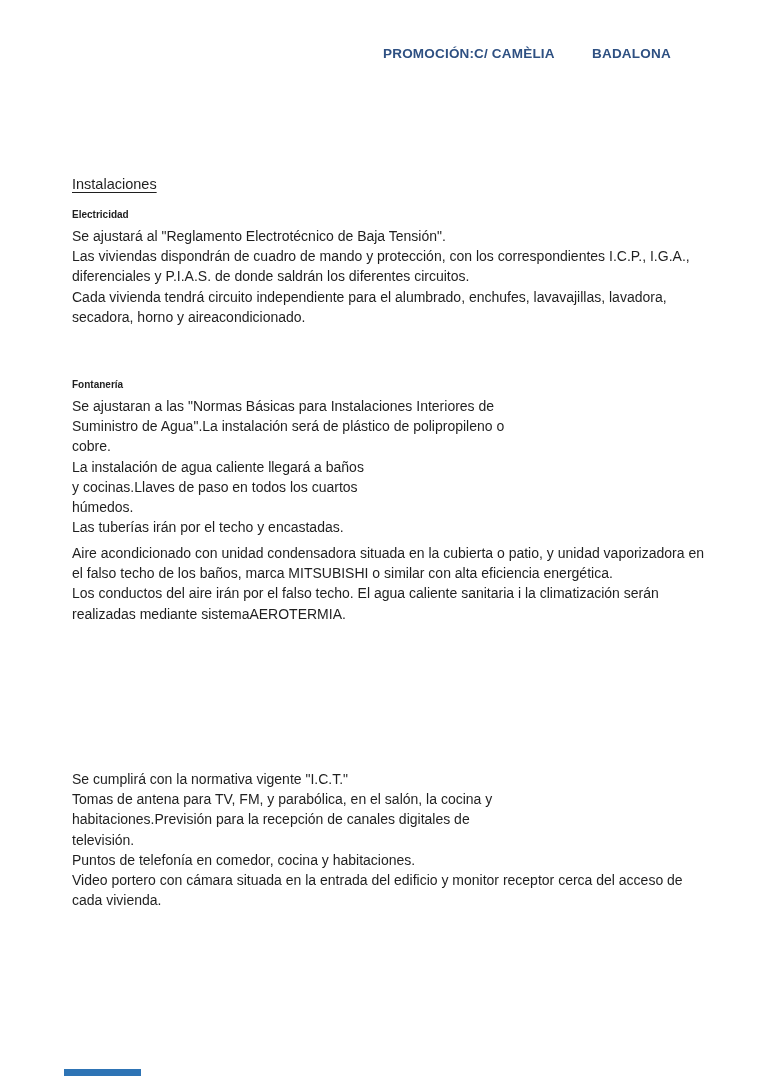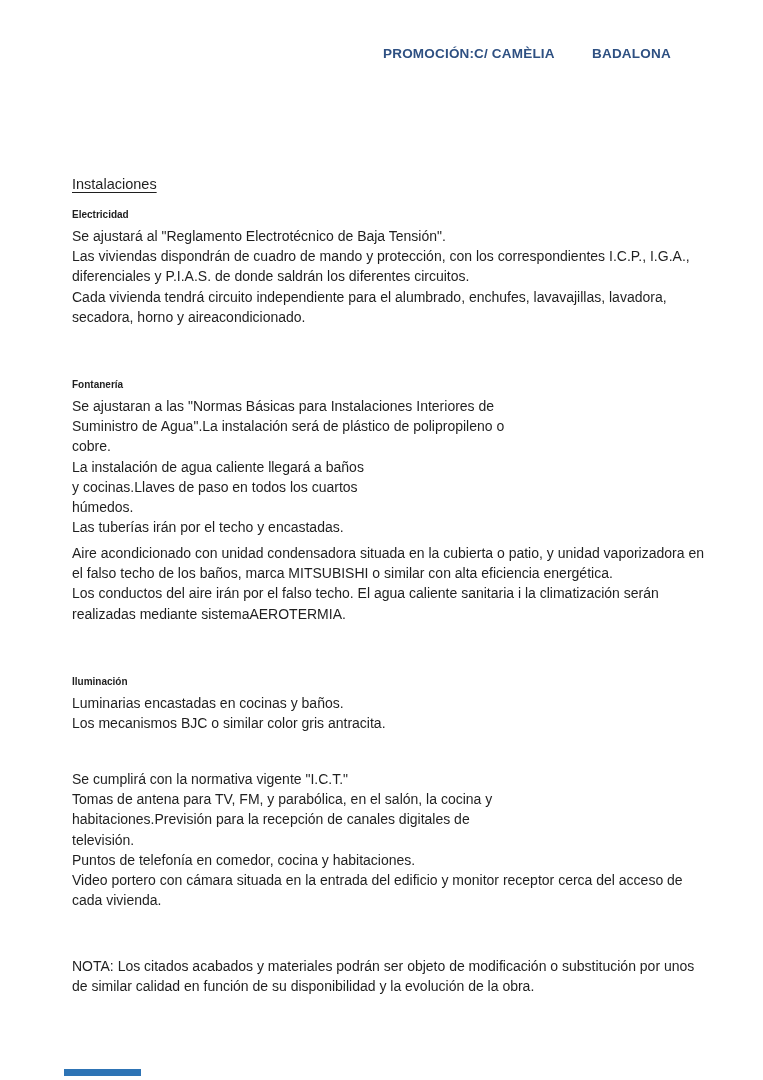"Iluminación" div.abs { html: <div> <div>Iluminación</div> <div>Luminarias encastadas en cocinas y baños. Los mecanismos BJC o similar color gris antracita.</div> </div> -> none }
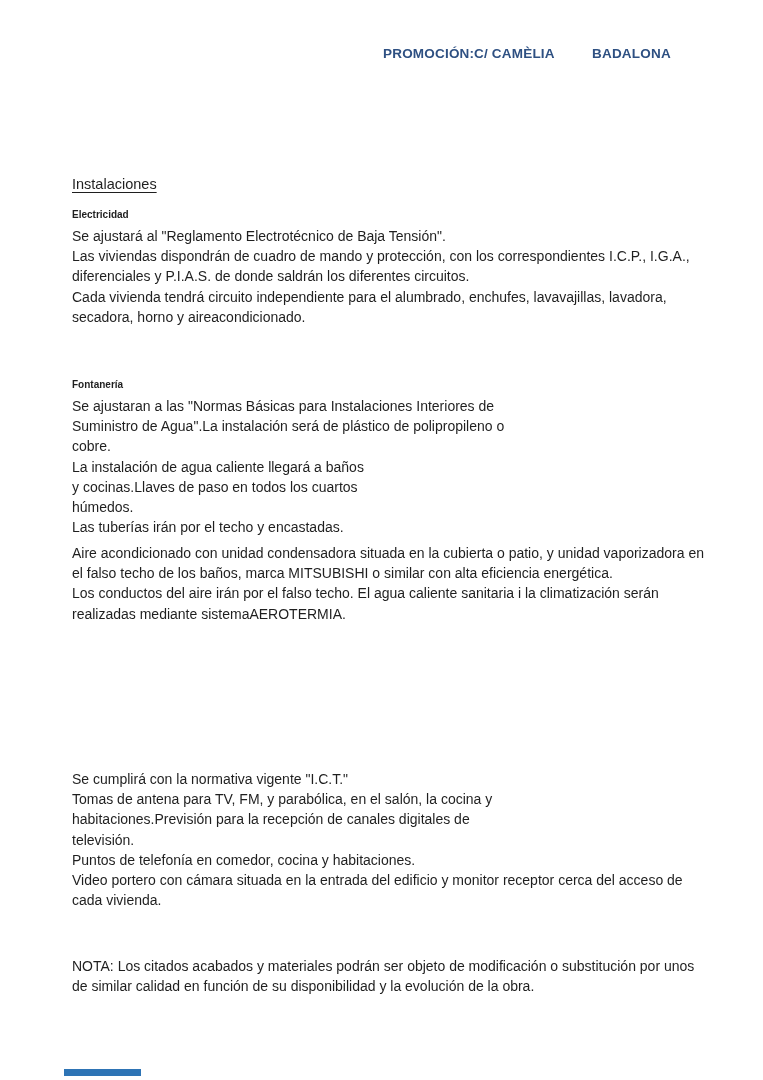"NOTA: Los citados acabados y" div.abs { html: <div>NOTA: Los citados acabados y materiales podrán ser objeto de modificación o substitución por unos de similar calidad en función de su disponibilidad y la evolución de la obra.</div> -> none }
